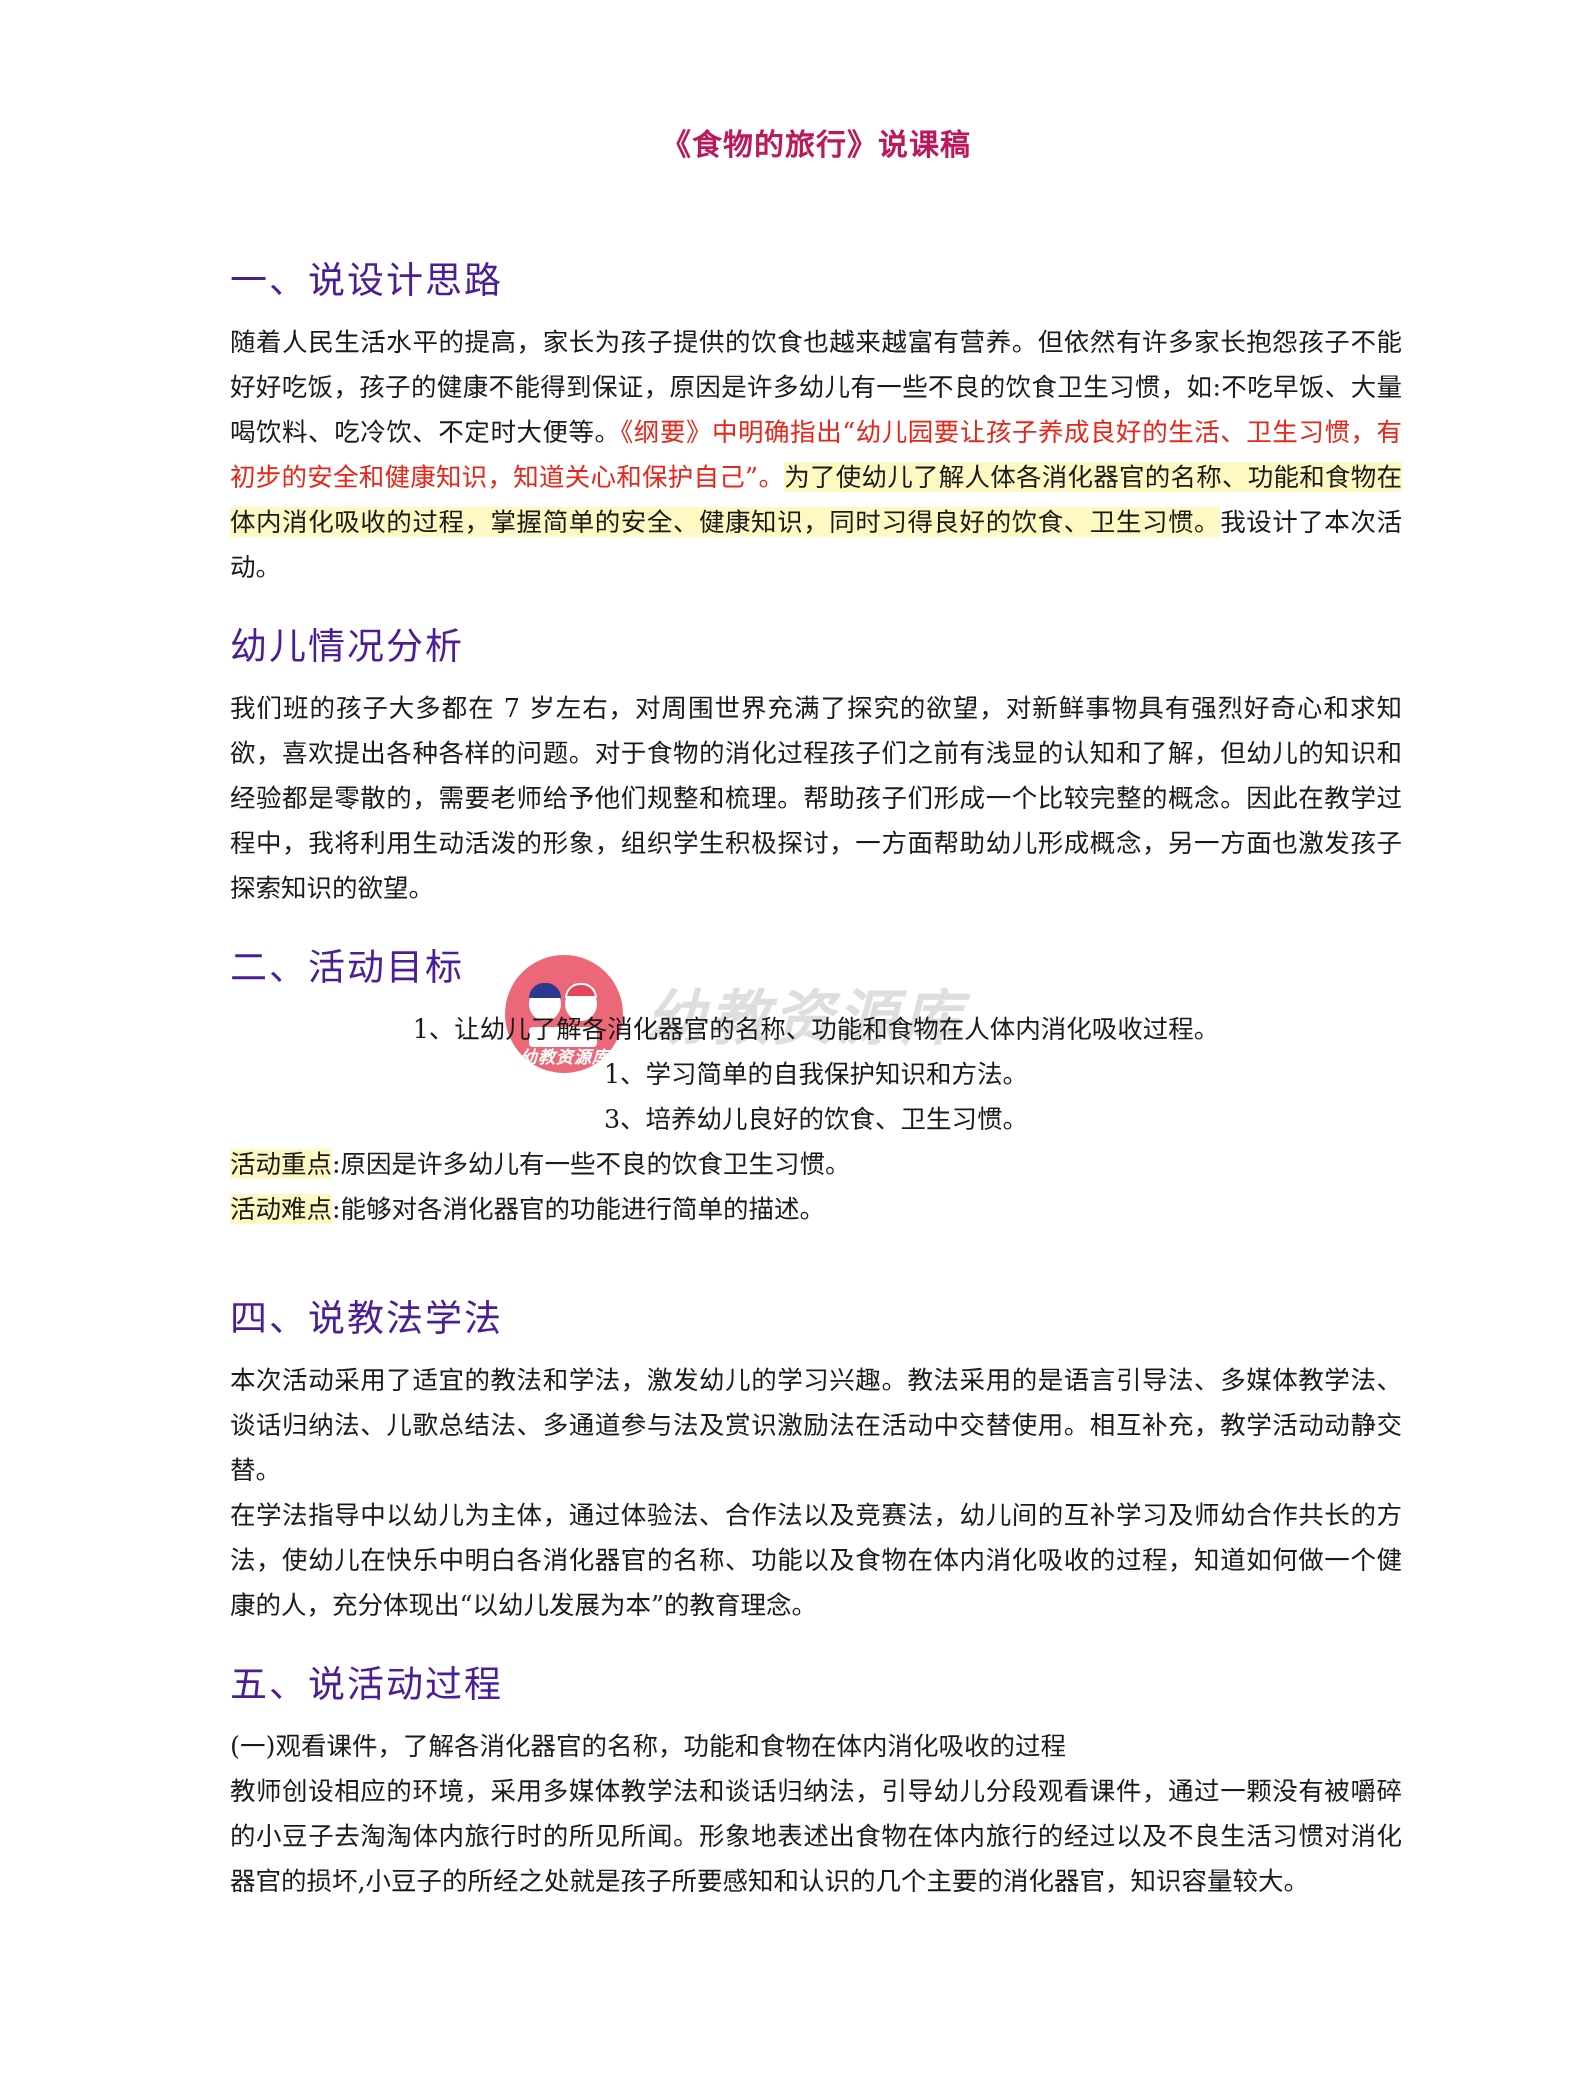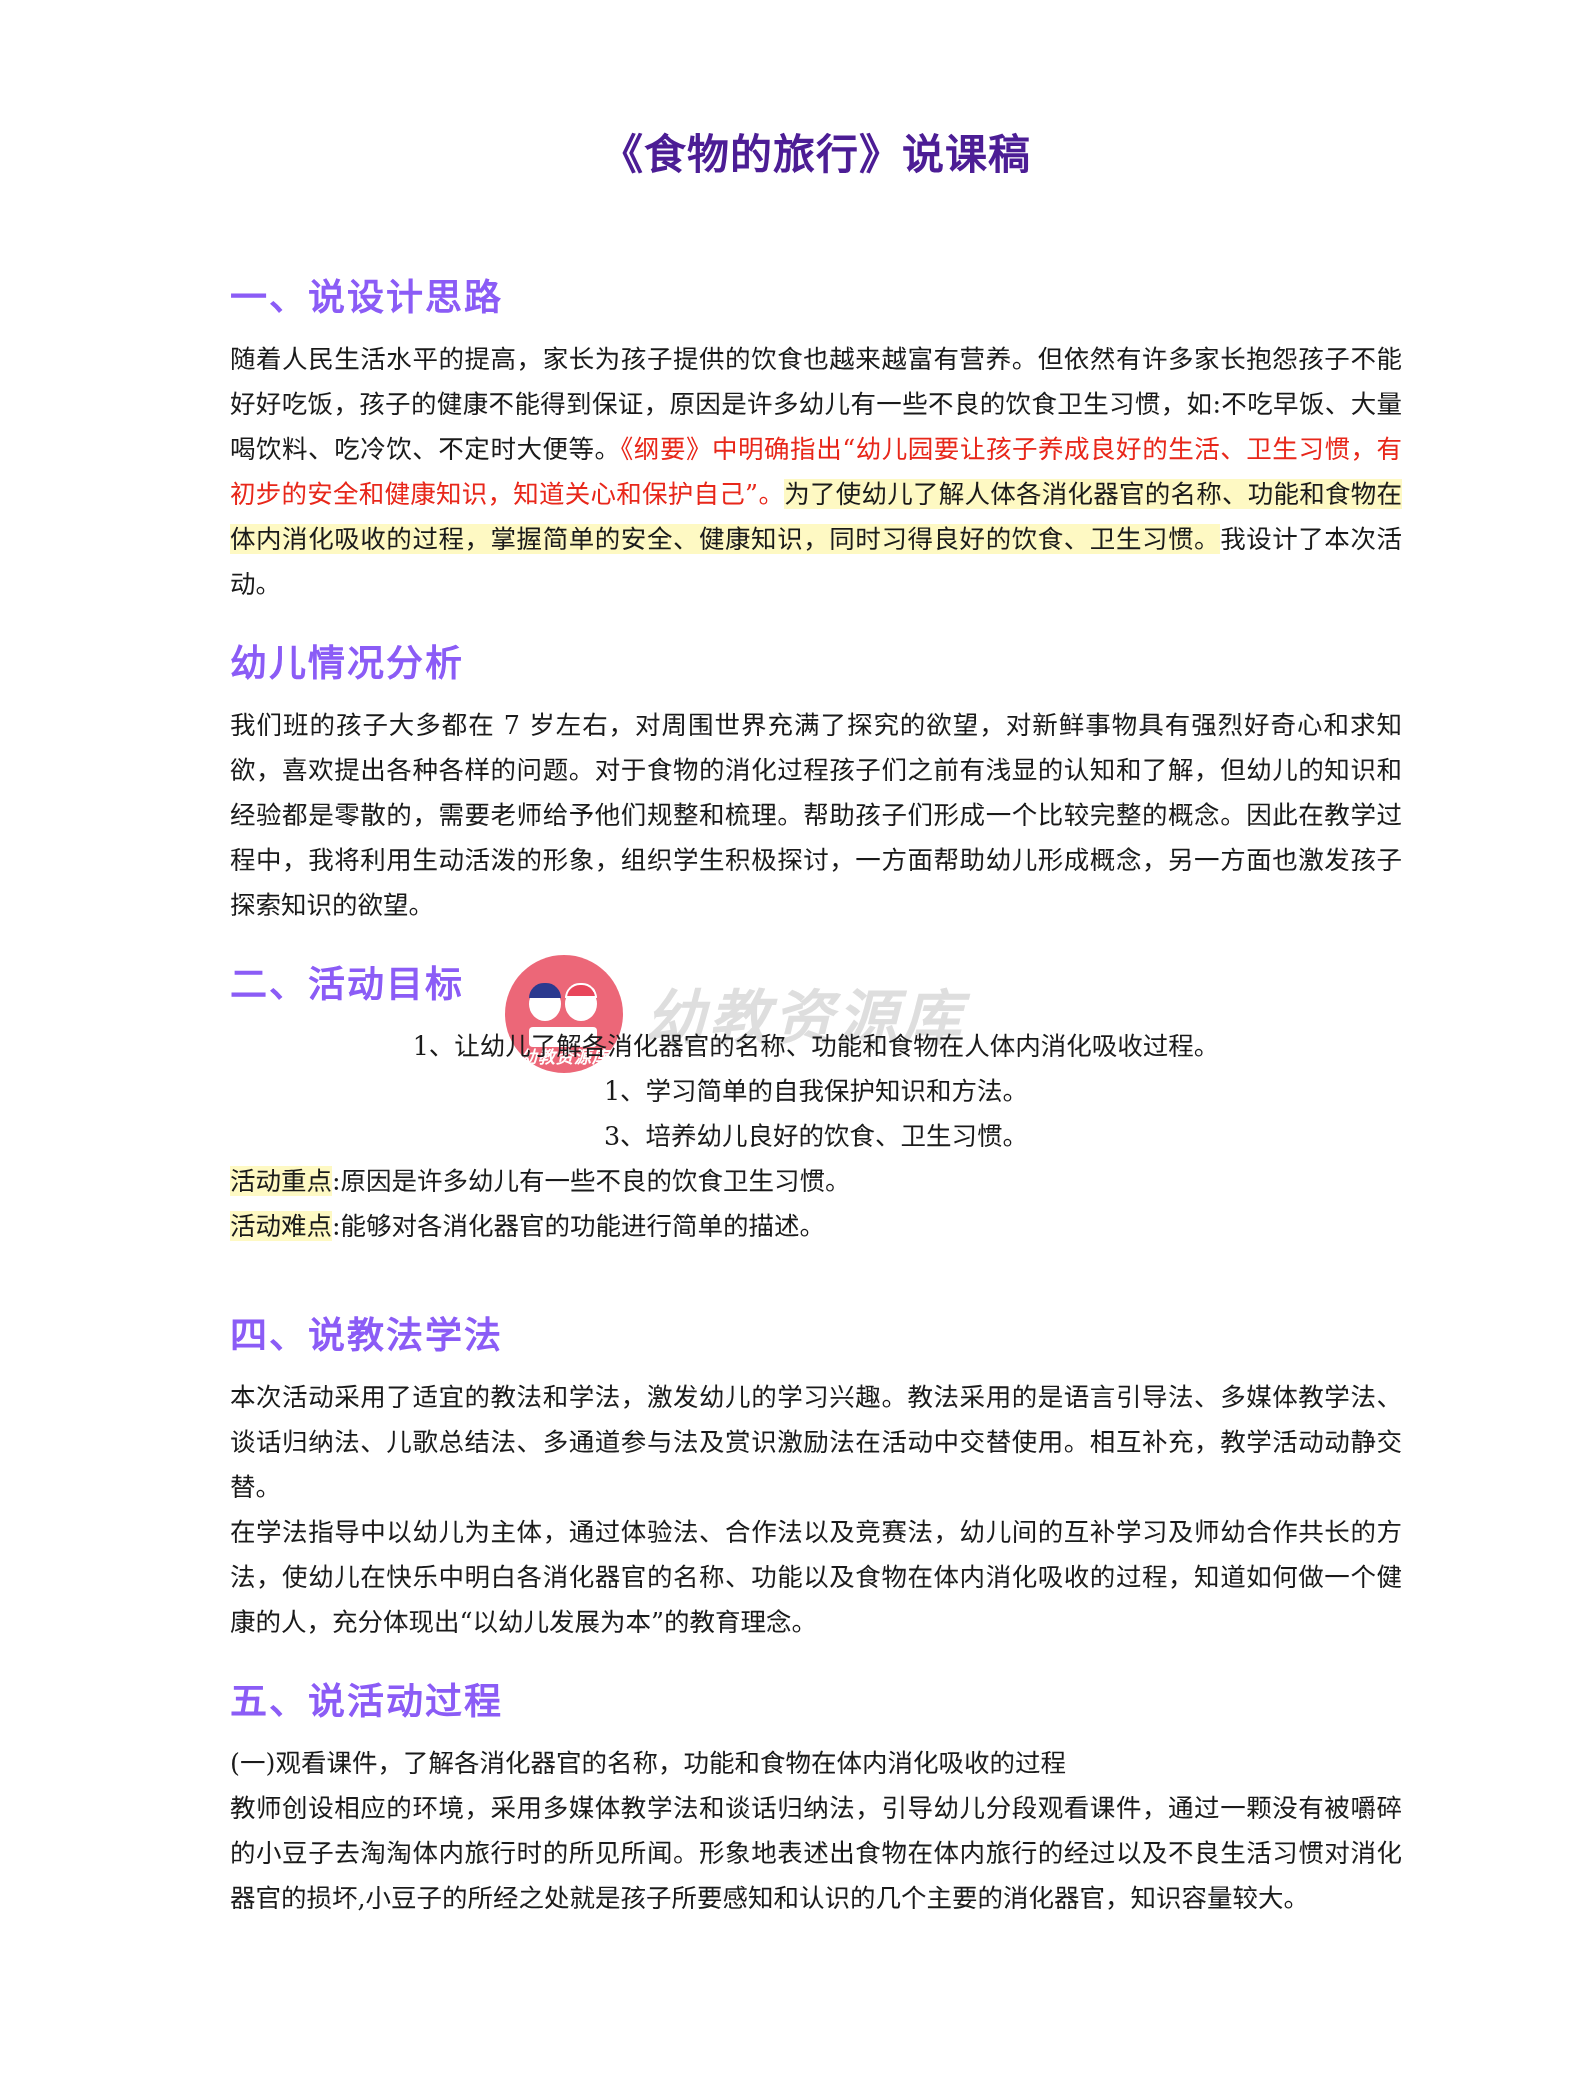"《食物的旅行》说课稿" .doc-title { color: #4c1d95 -> #be185d; font-size: 42px -> 30px }
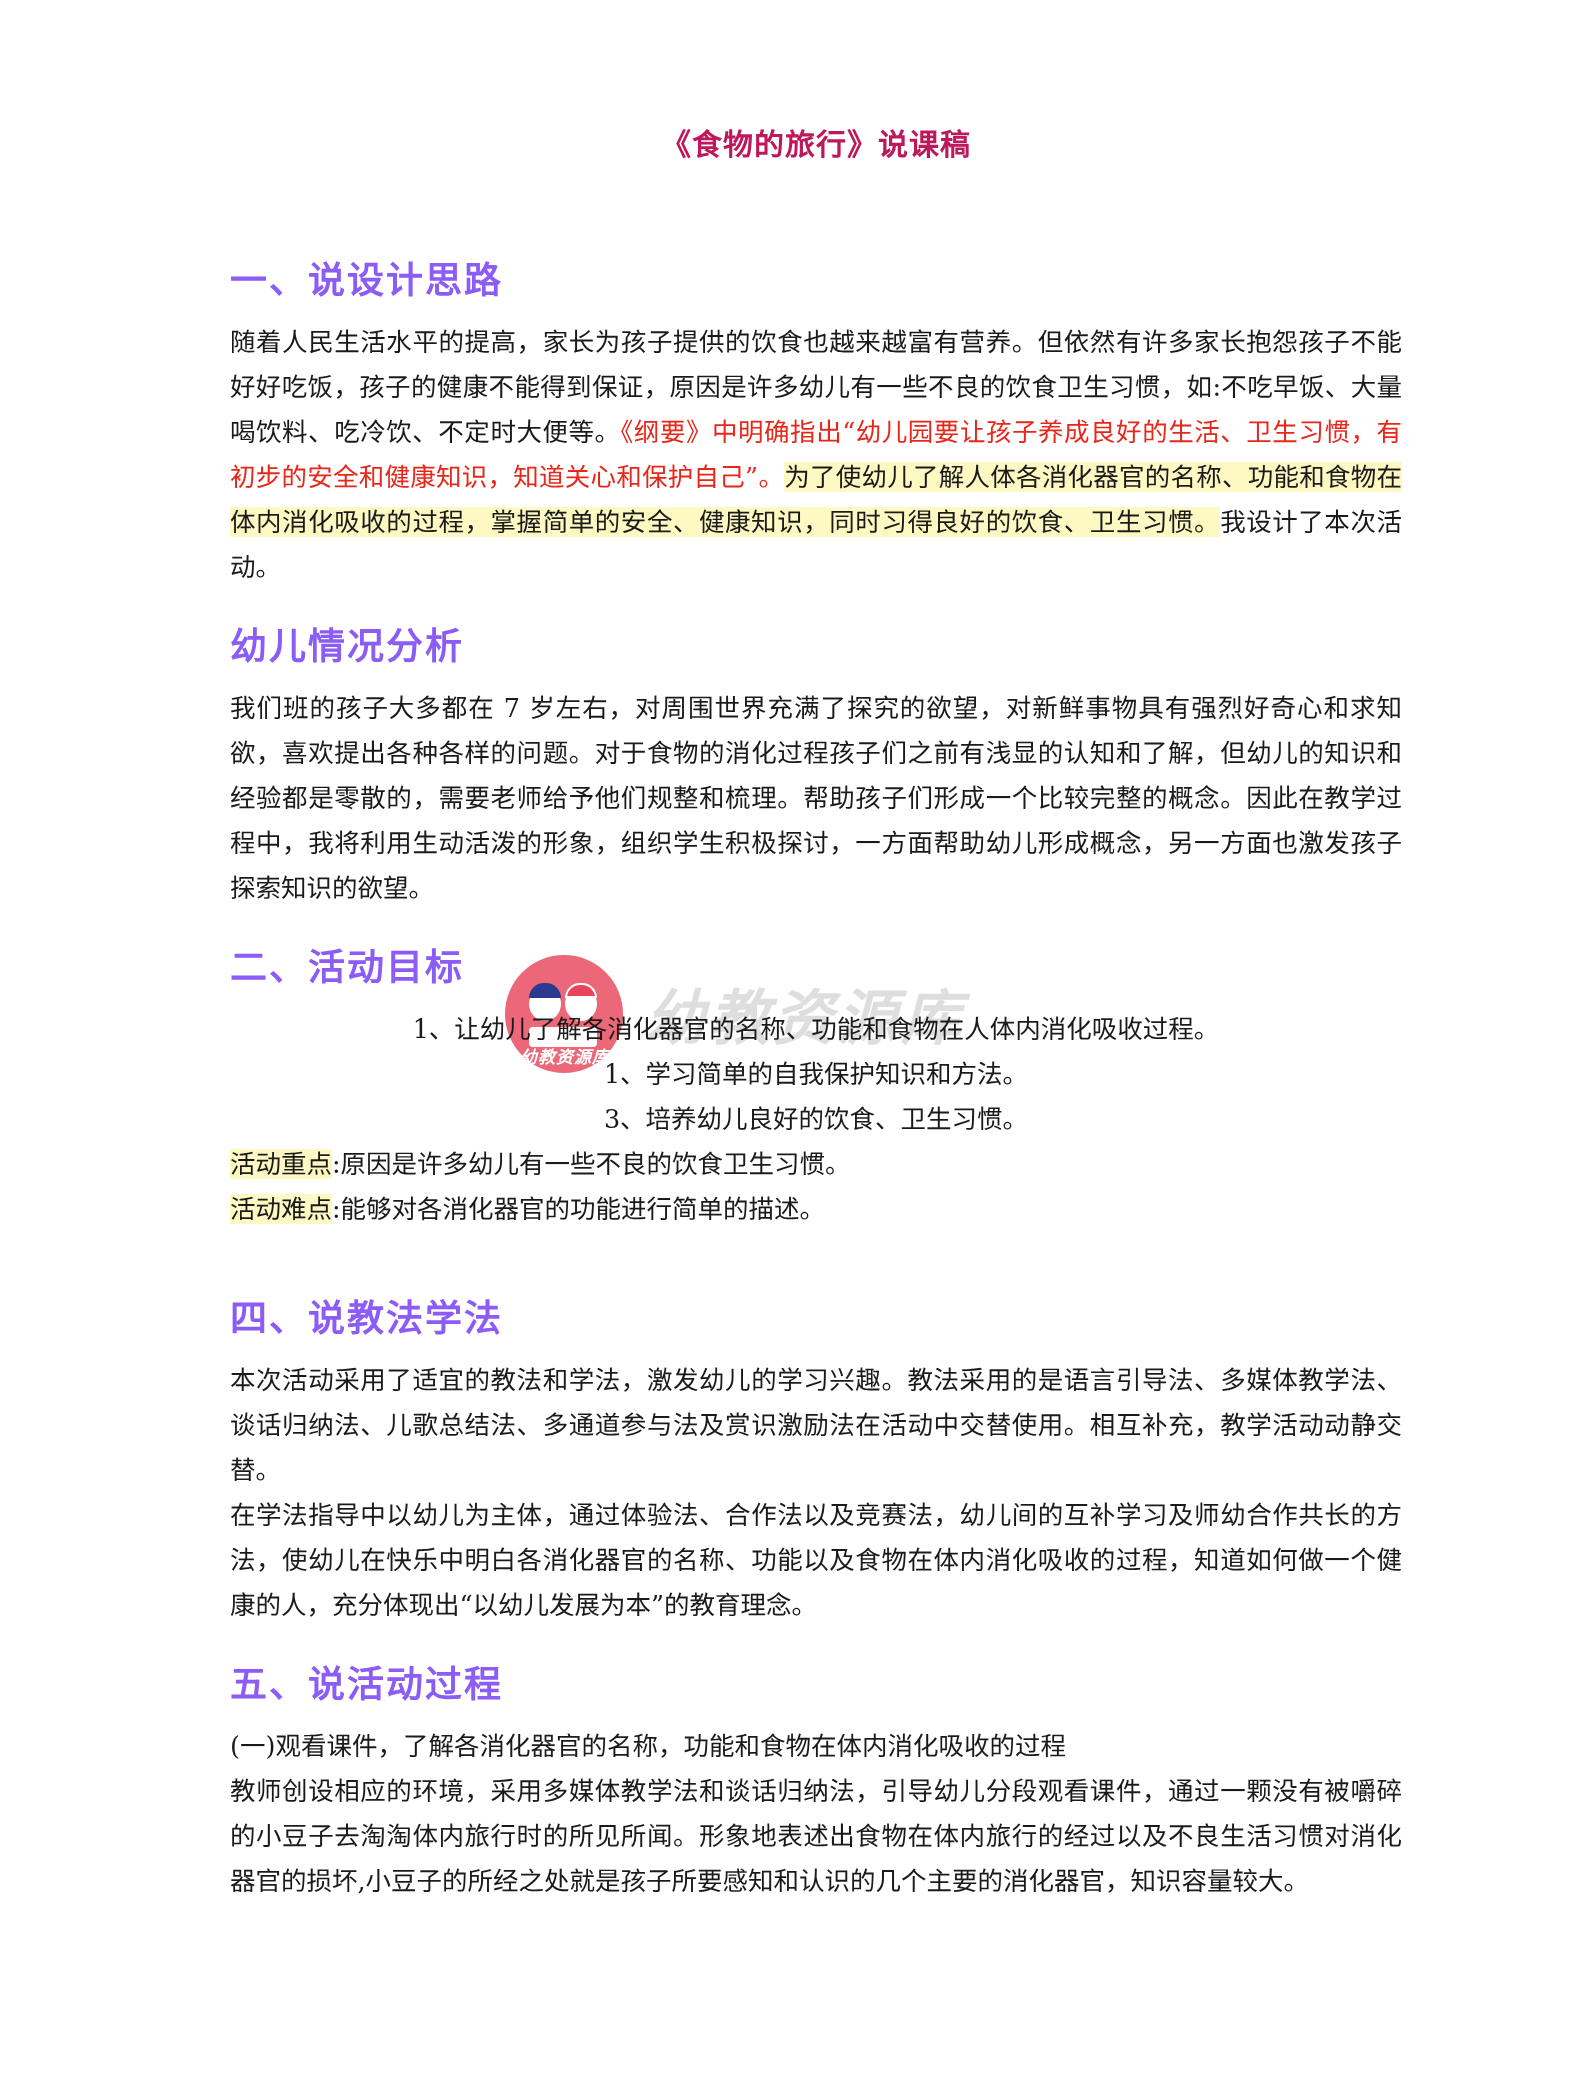"一、说设计思路" h2.sec { color: #8b5cf6 -> #4c1d95; font-weight: bold -> normal }
